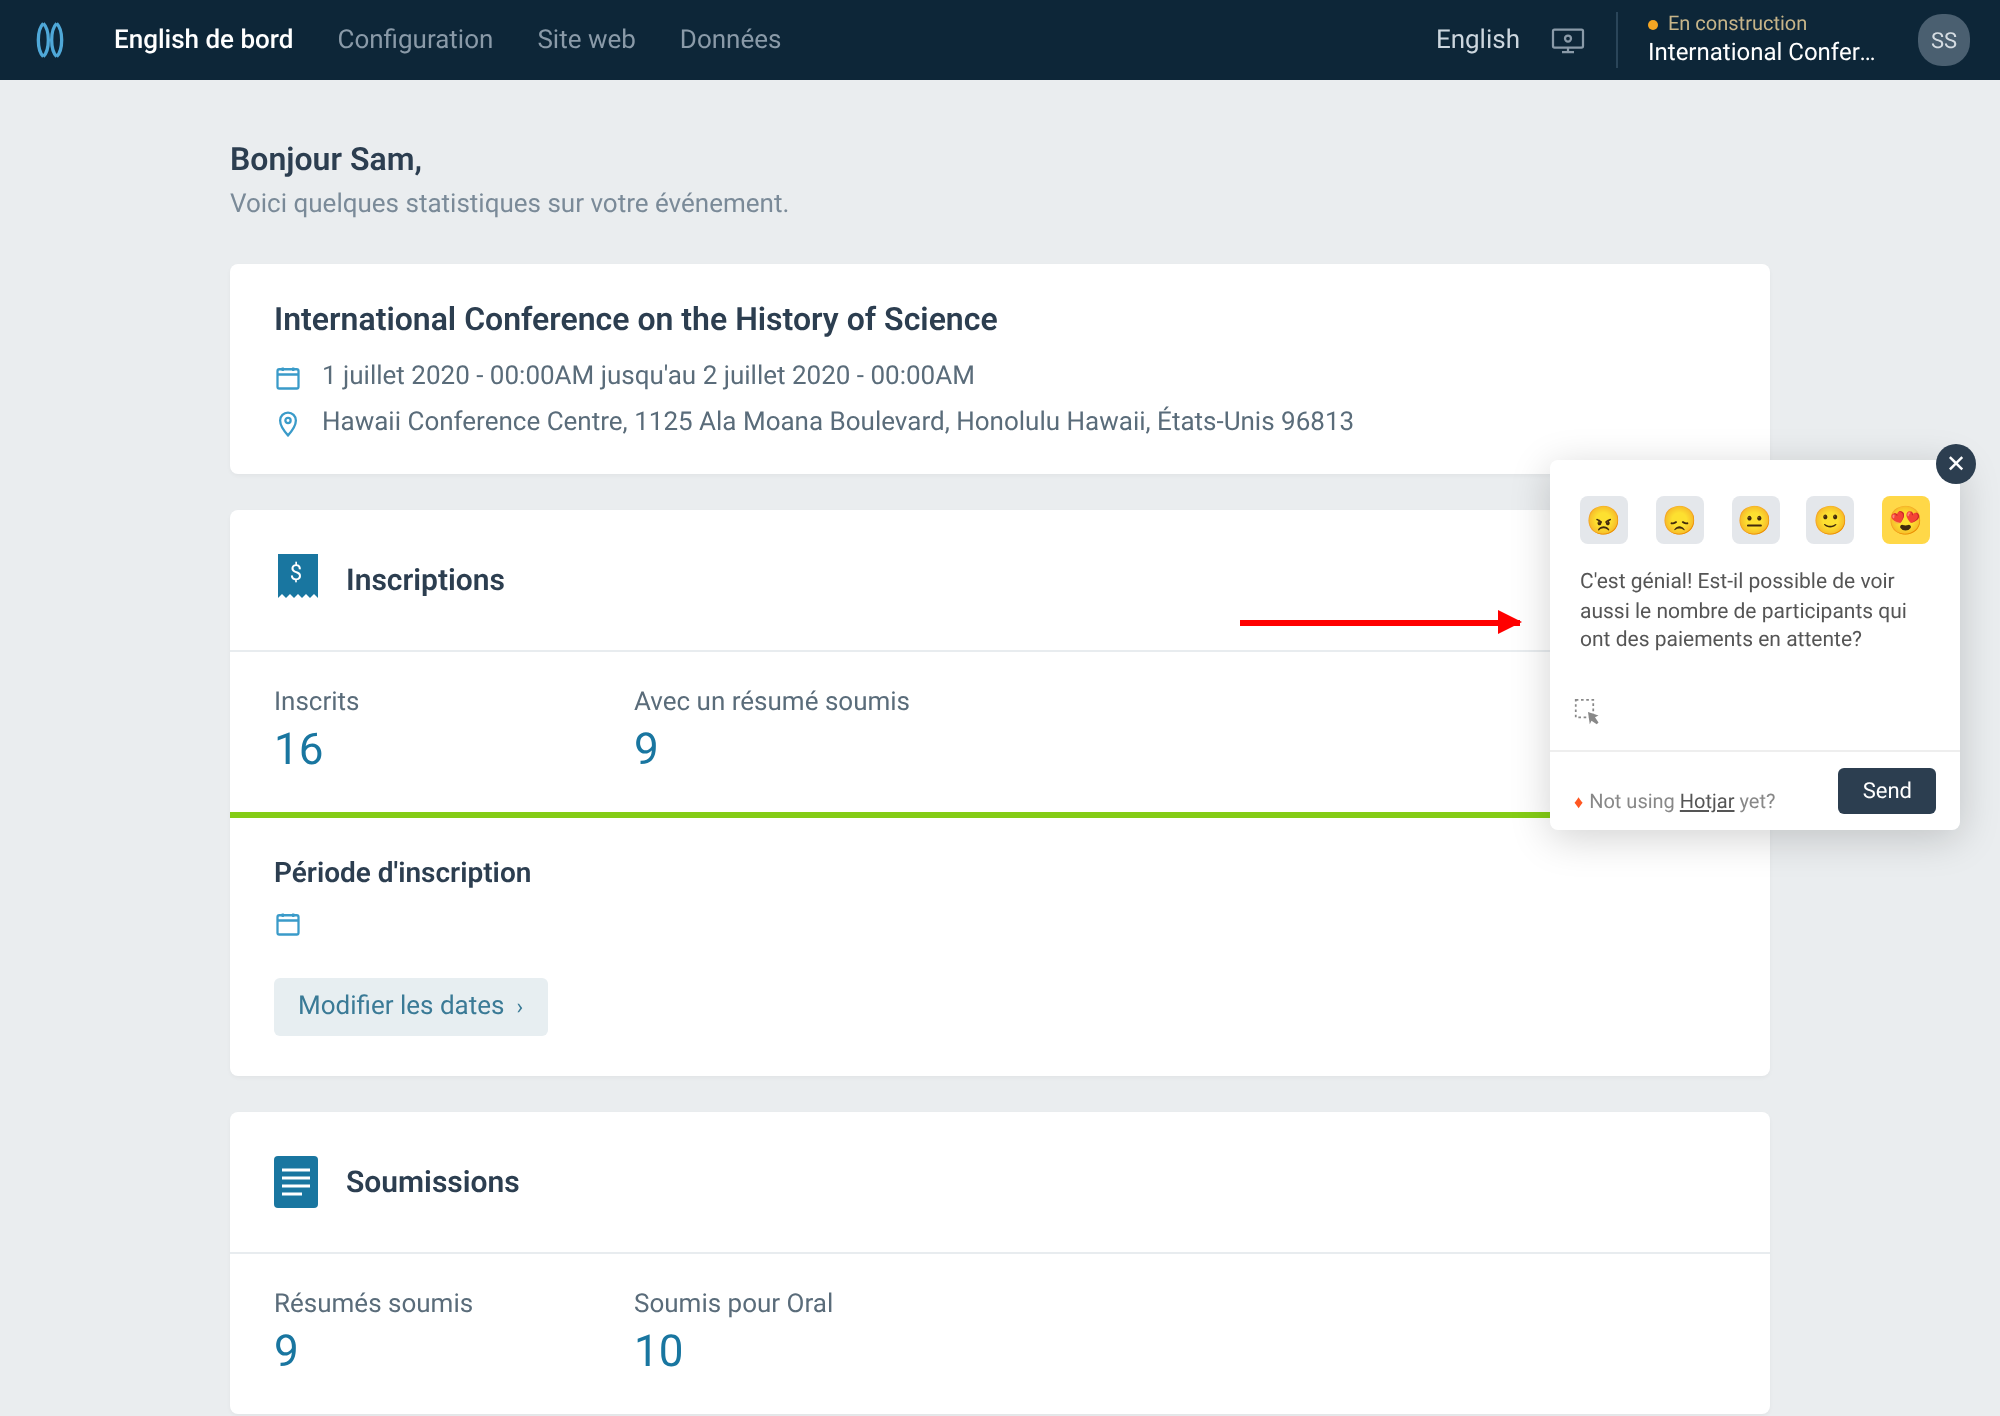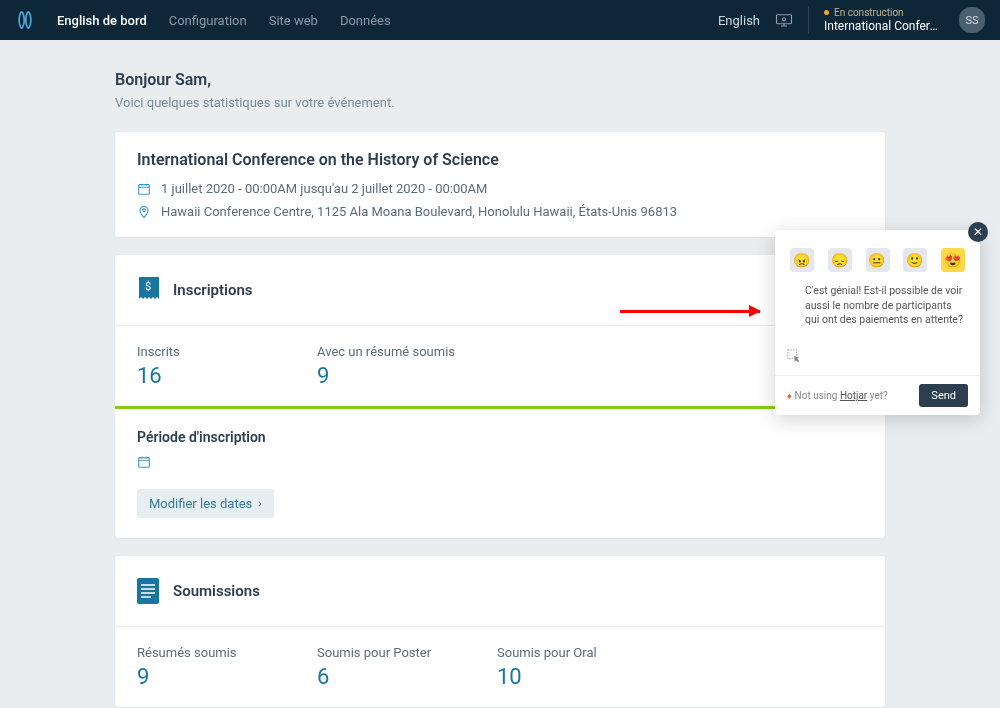"C'est génial! Est-il possible de" .fb-text { margin-left: 15px -> none }
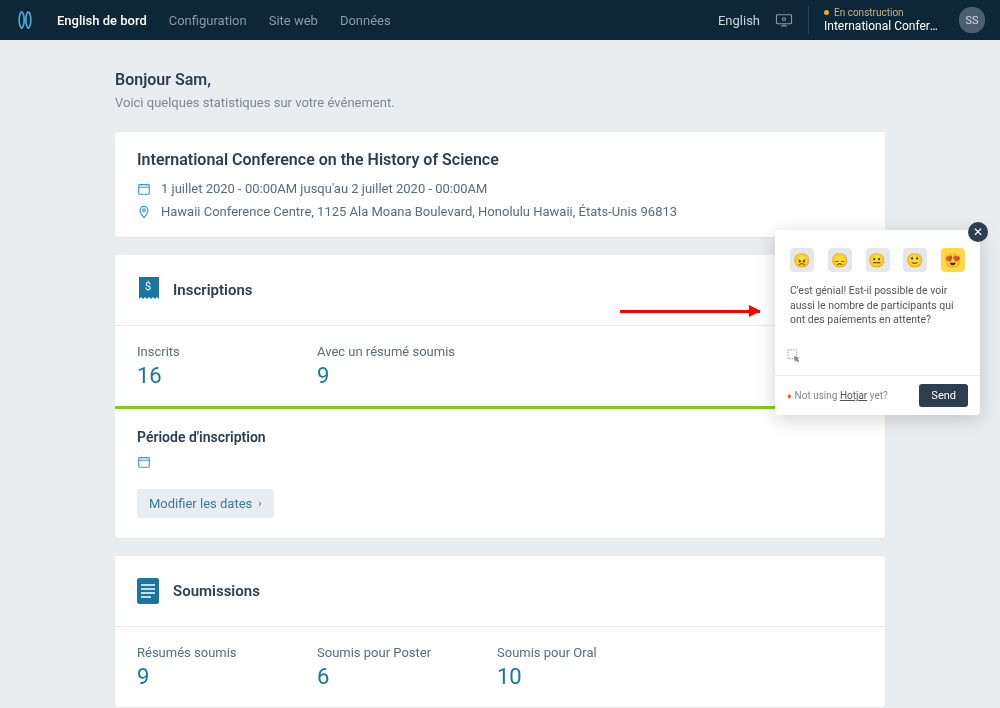"♦ Not using Hotjar yet?" .fb-footer { align-items: center -> flex-end }
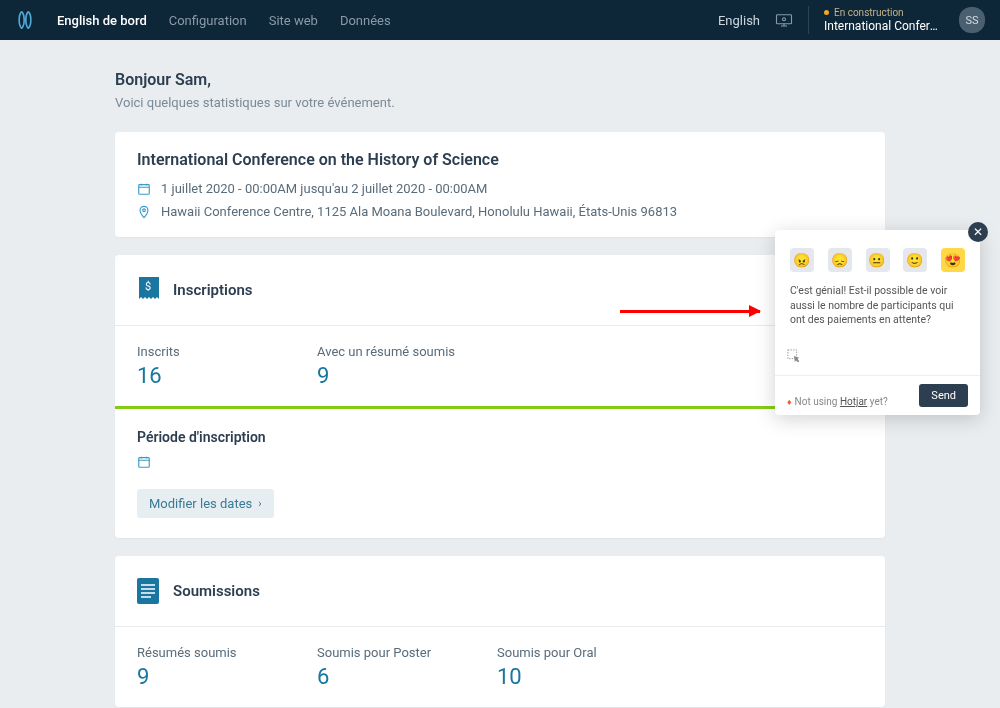"Soumis pour Poster" div.stat-block { html: <div> <div>Soumis pour Poster</div> <div>6</div> </div> -> none }
